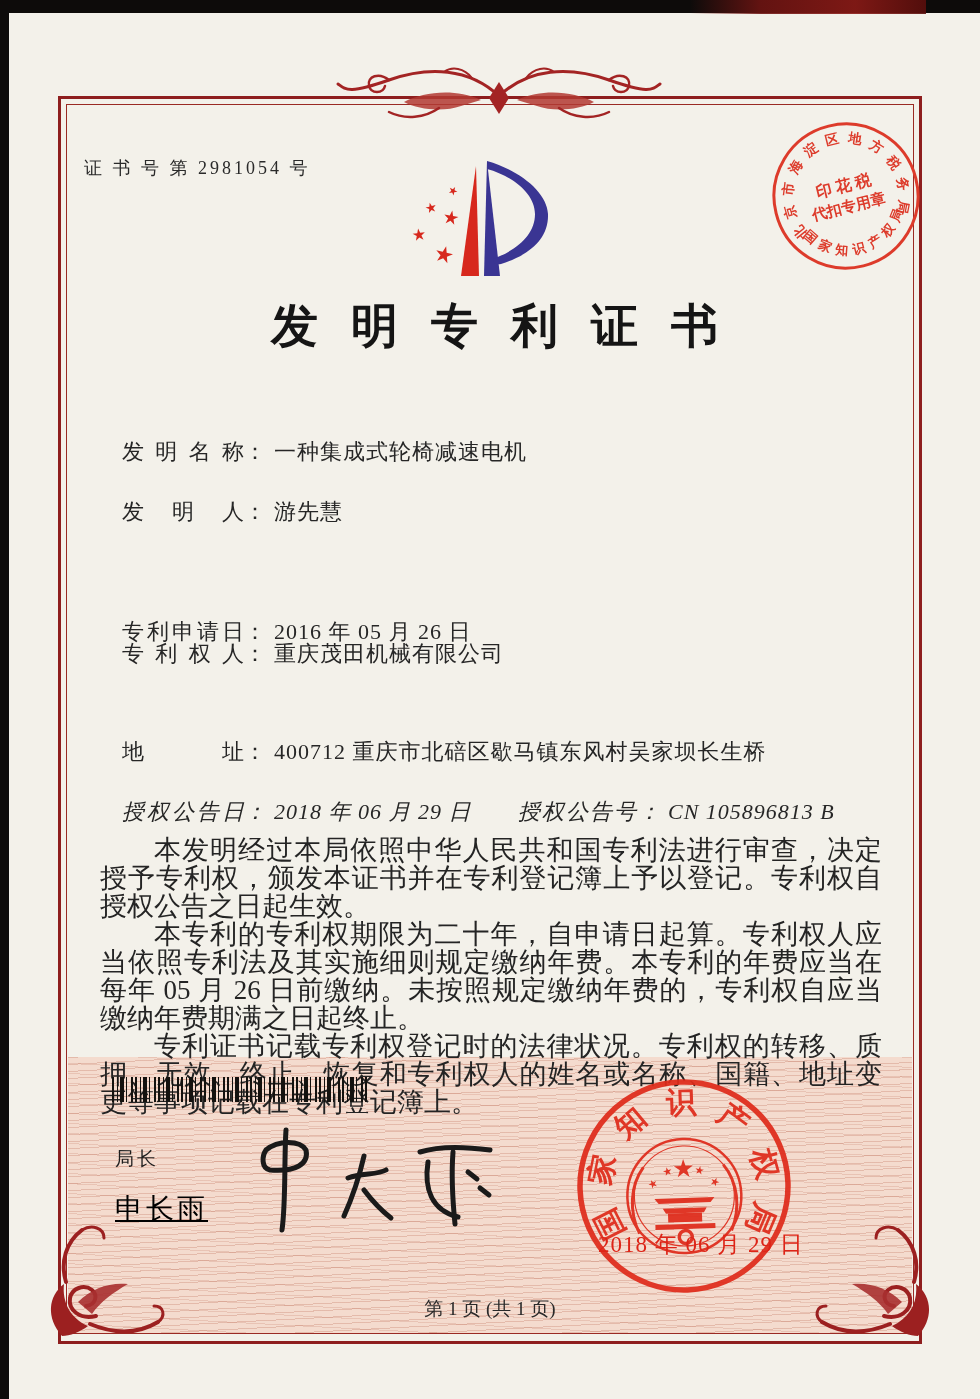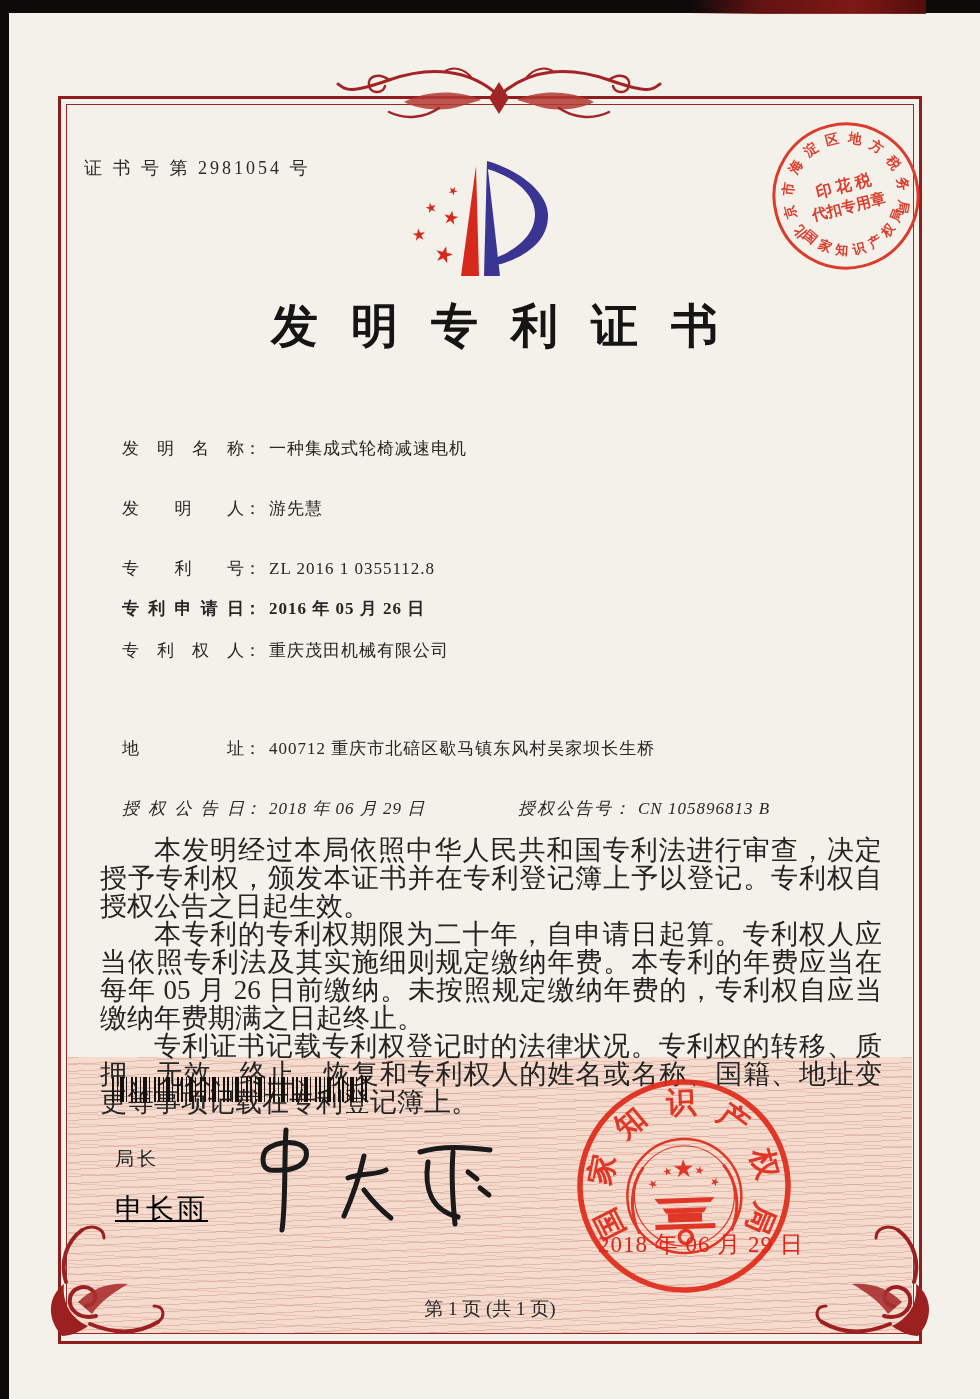"发明名称： 一种集成式轮椅减速电机" .field-row { font-size: 17px -> 22px }
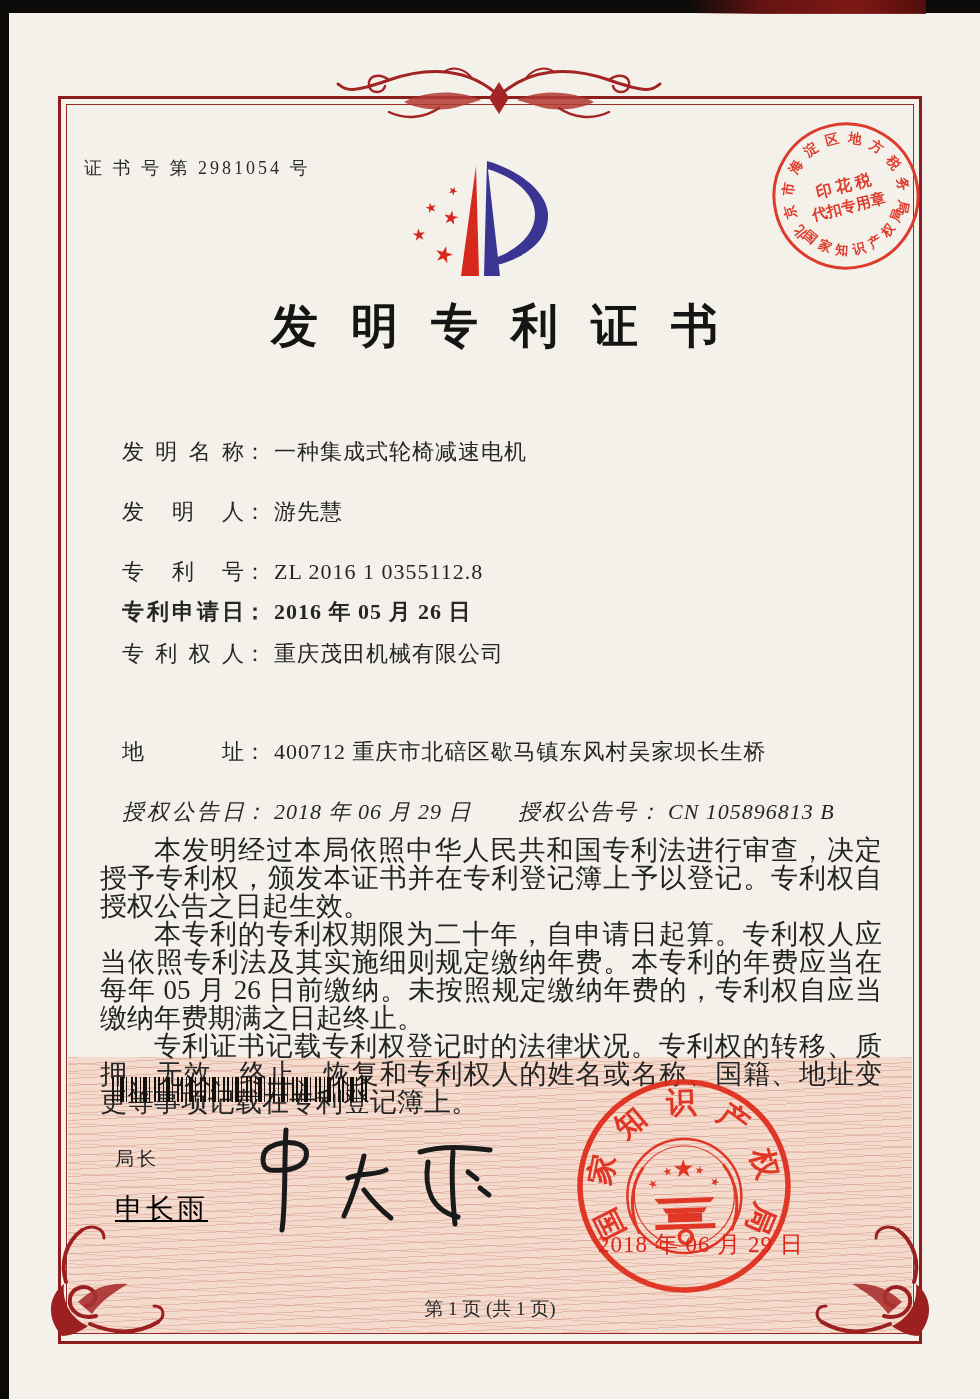"专利号： ZL 2016 1 0355112.8" div.abs { html: <div> <span>专利号</span><span>：</span><span>ZL 2016 1 0355112.8</span> </div> -> none }
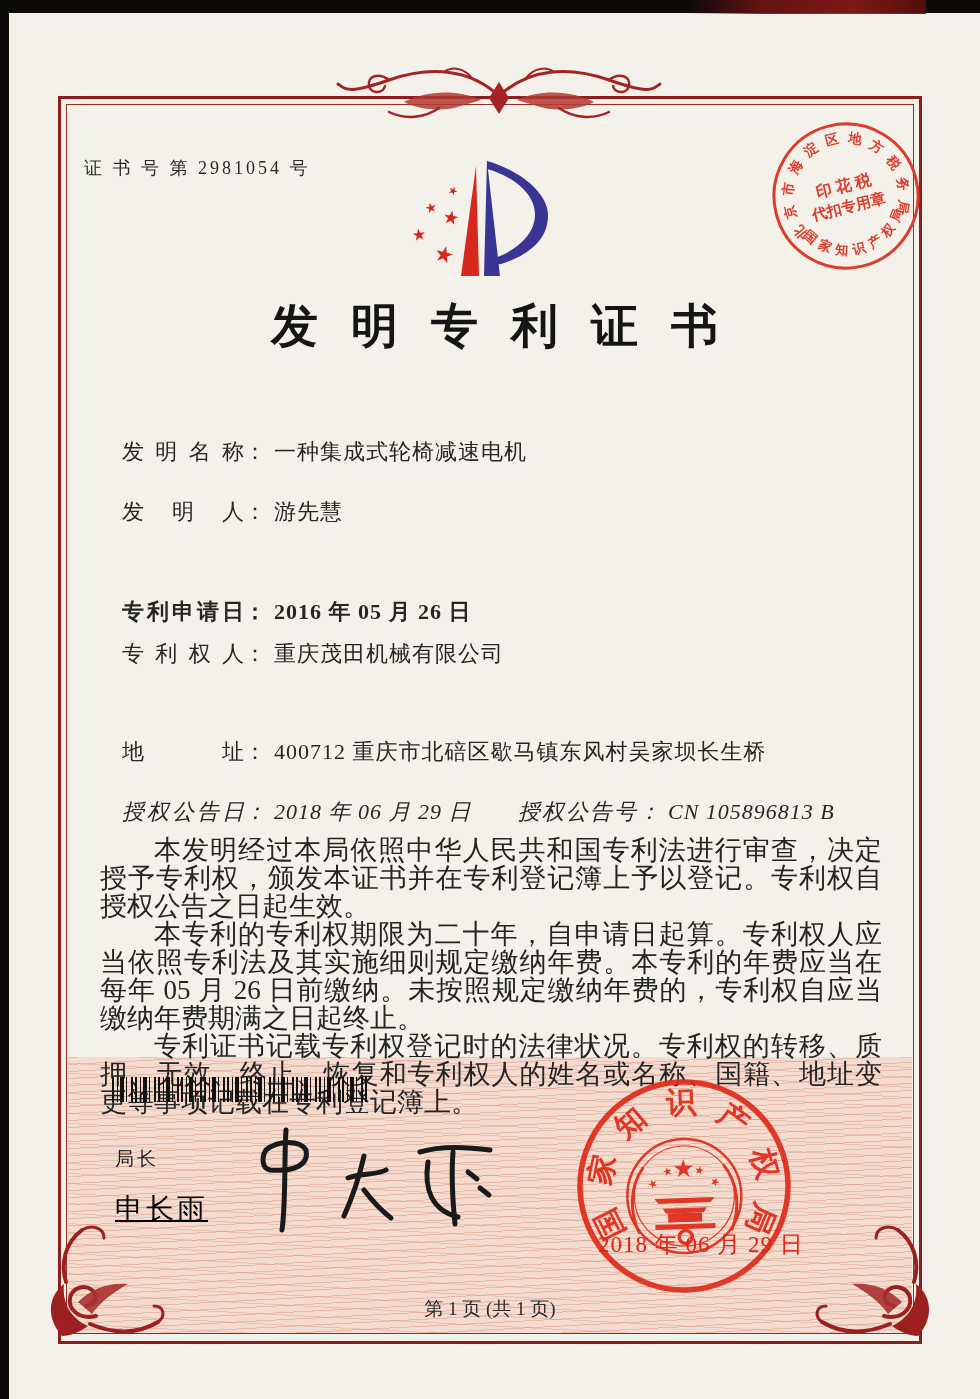"专利申请日： 2016 年 05 月" div.abs { font-weight: bold -> none; top: 584px -> 604px }
